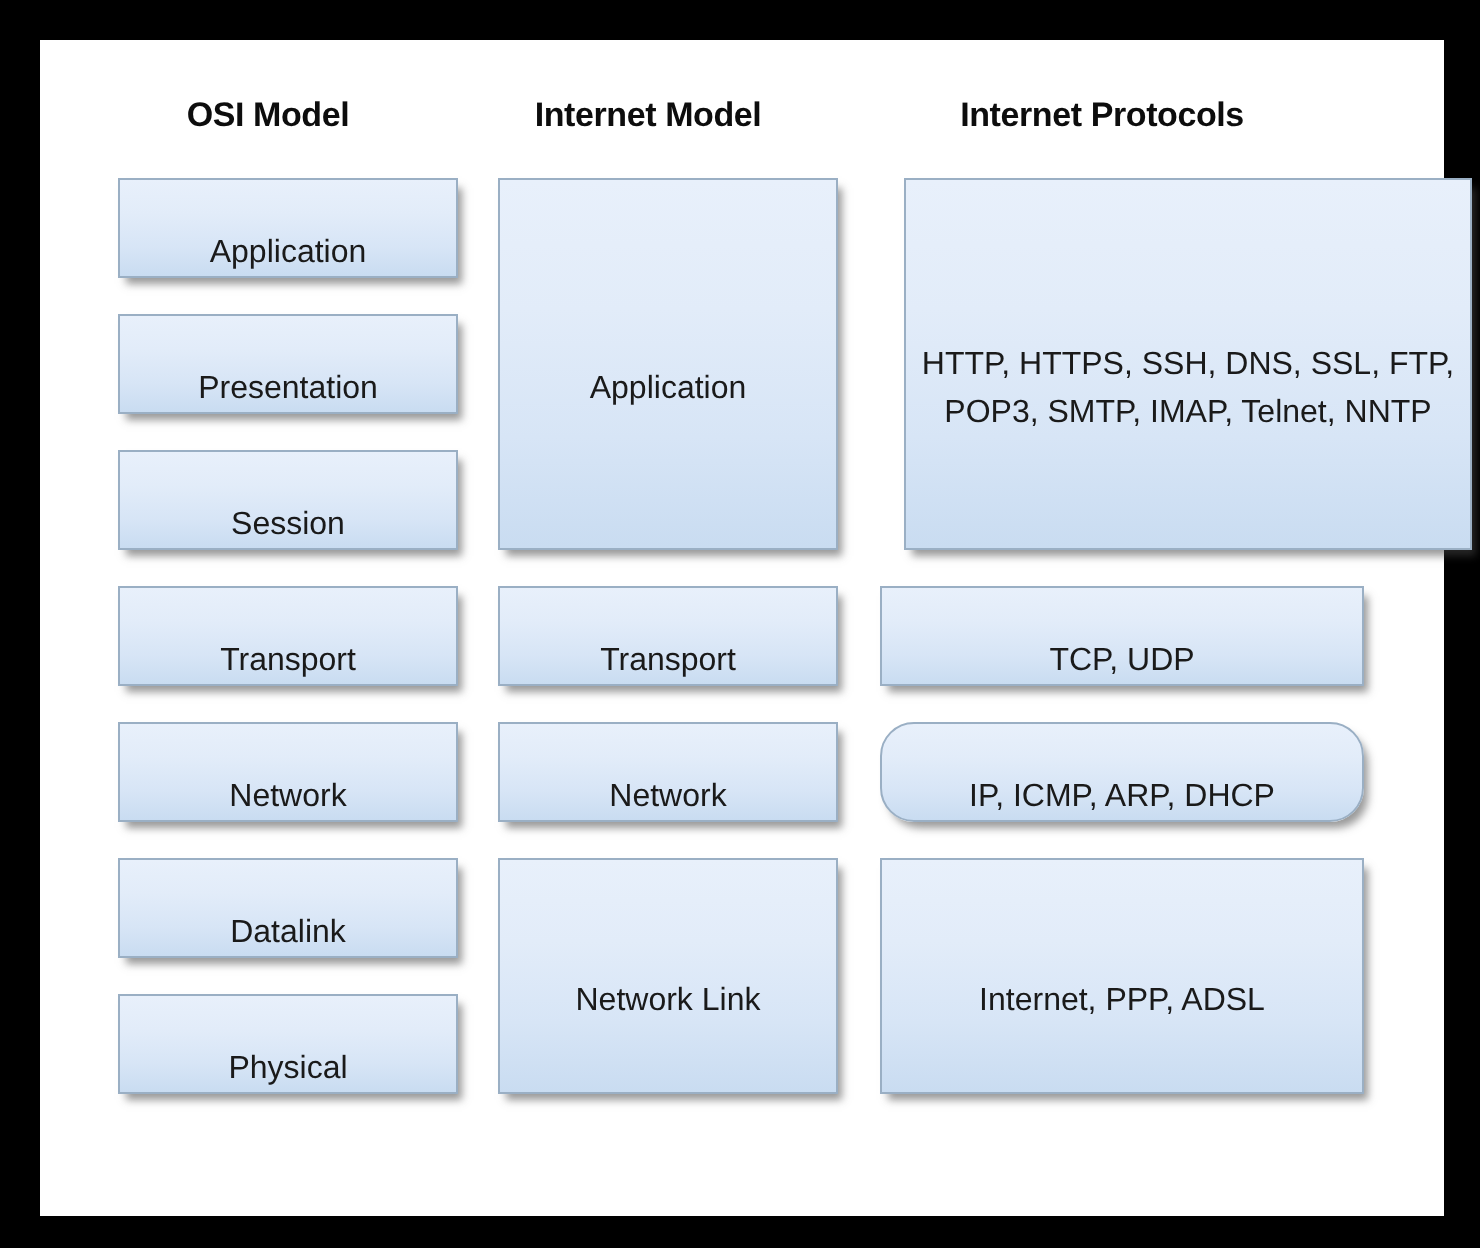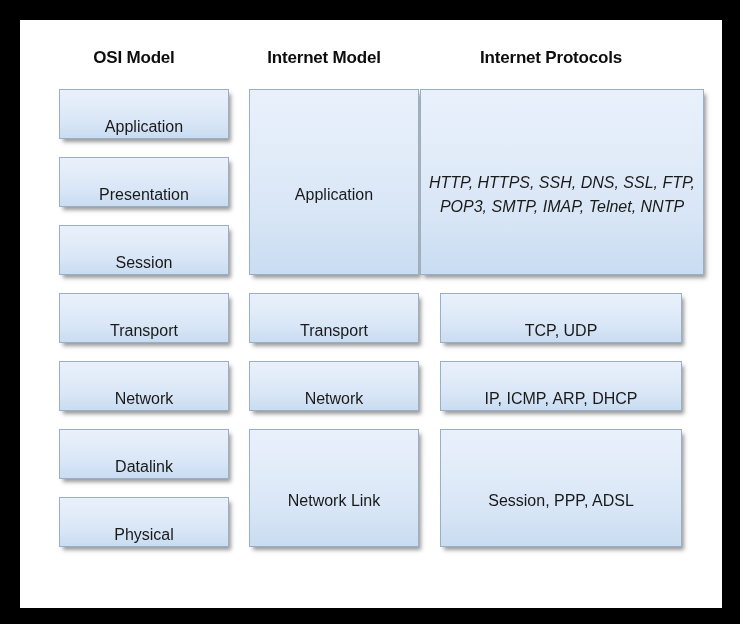"HTTP, HTTPS, SSH, DNS, SSL," div.layer-box { font-style: italic -> none; left: 400px -> 432px }
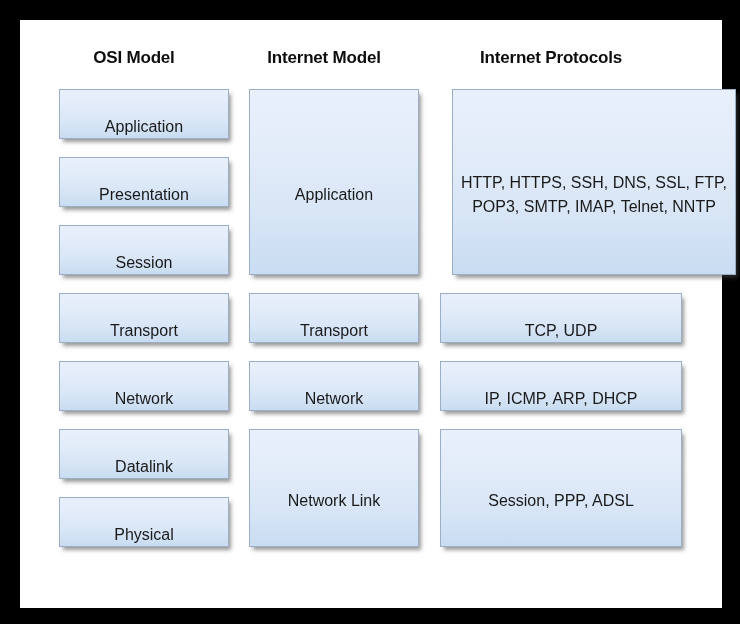"IP, ICMP, ARP, DHCP" div.layer-box { border-radius: none -> 17px }
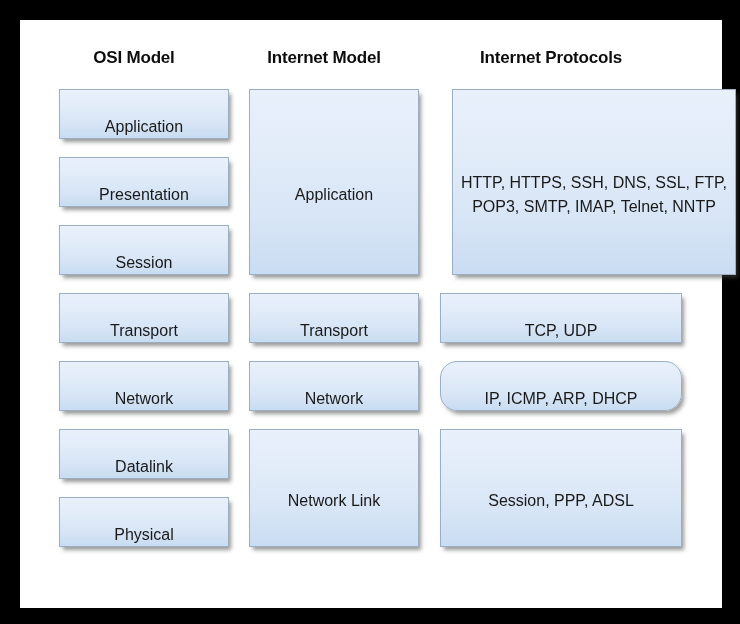"Session, PPP, ADSL" span.label { text: Session -> Internet }
